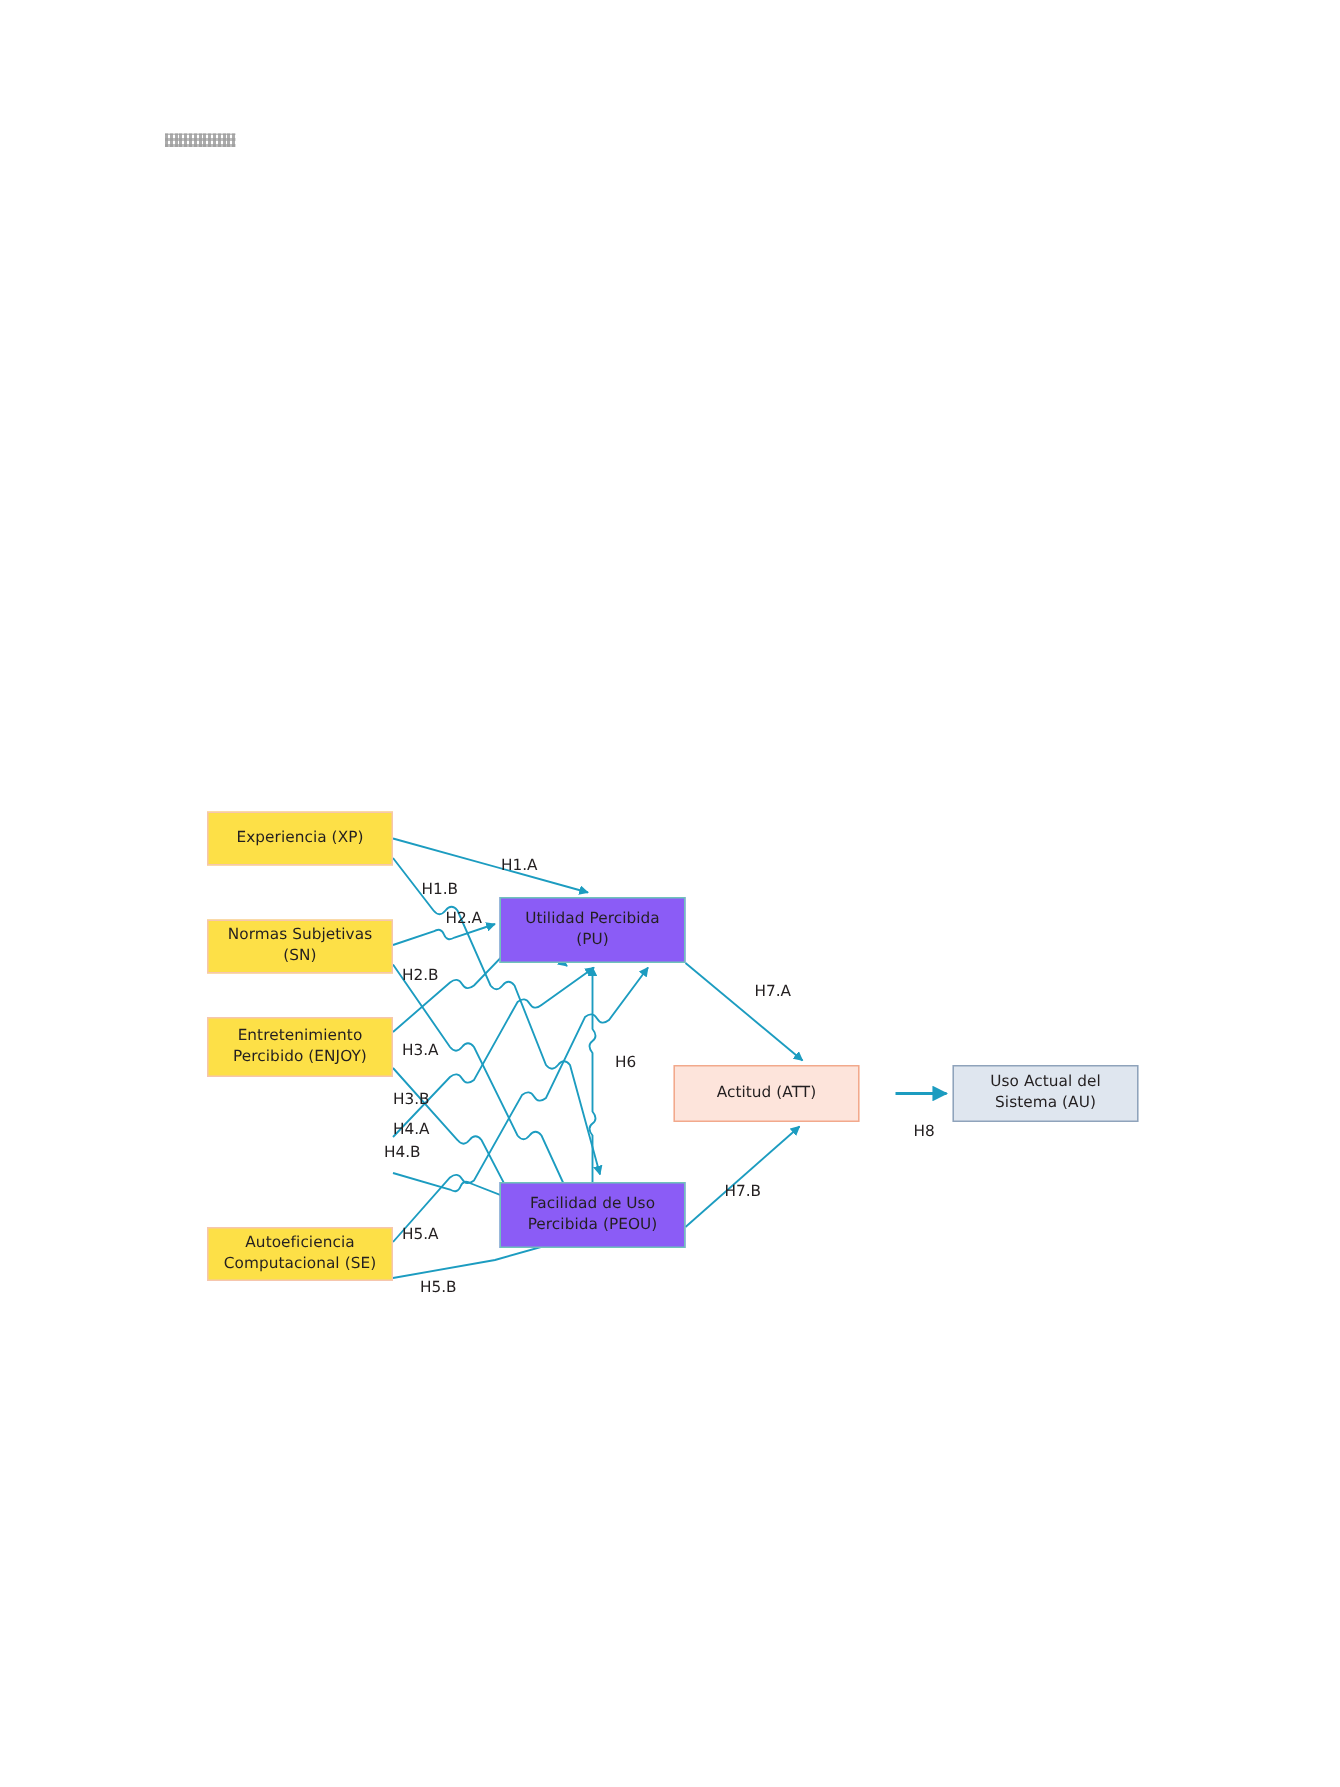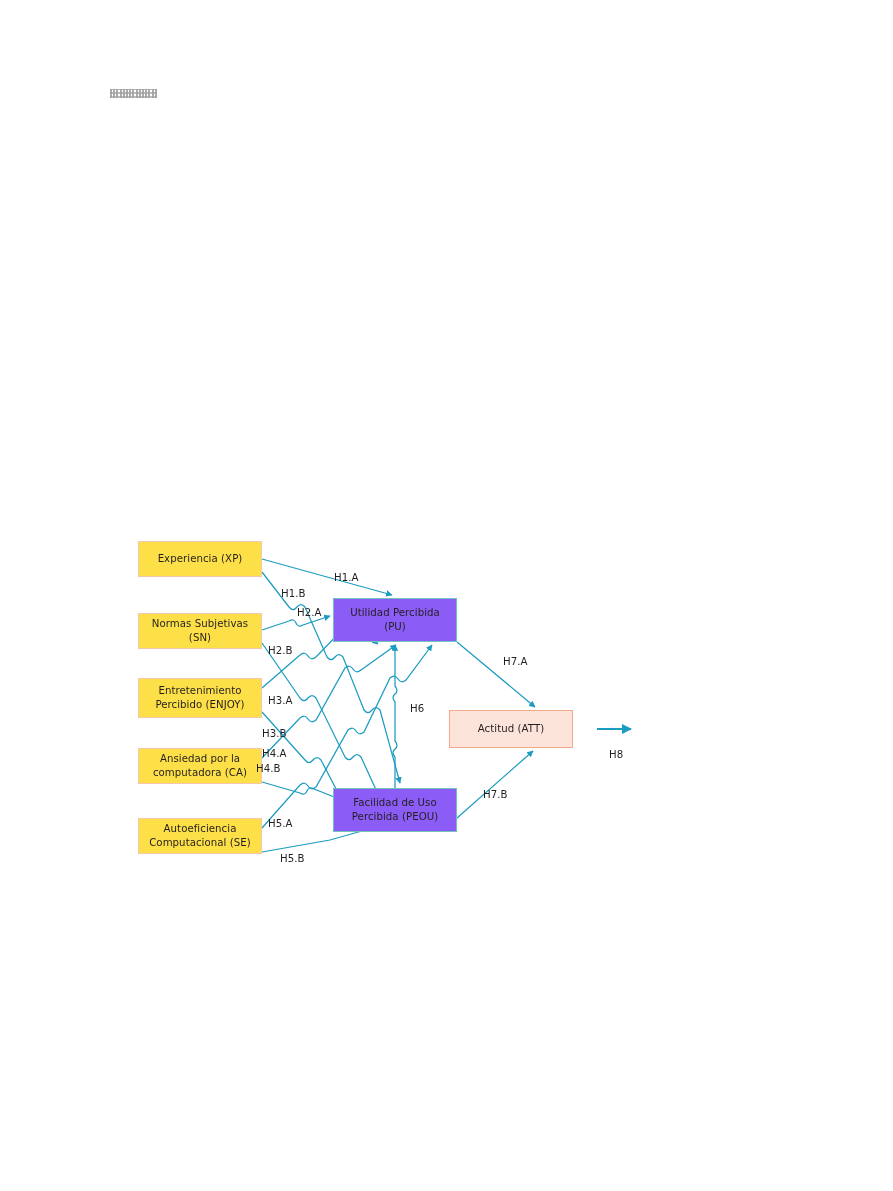"Uso Actual del" div.node { html: none -> <div> <span>Uso Actual del<br>Sistema (AU)</span> </div> }
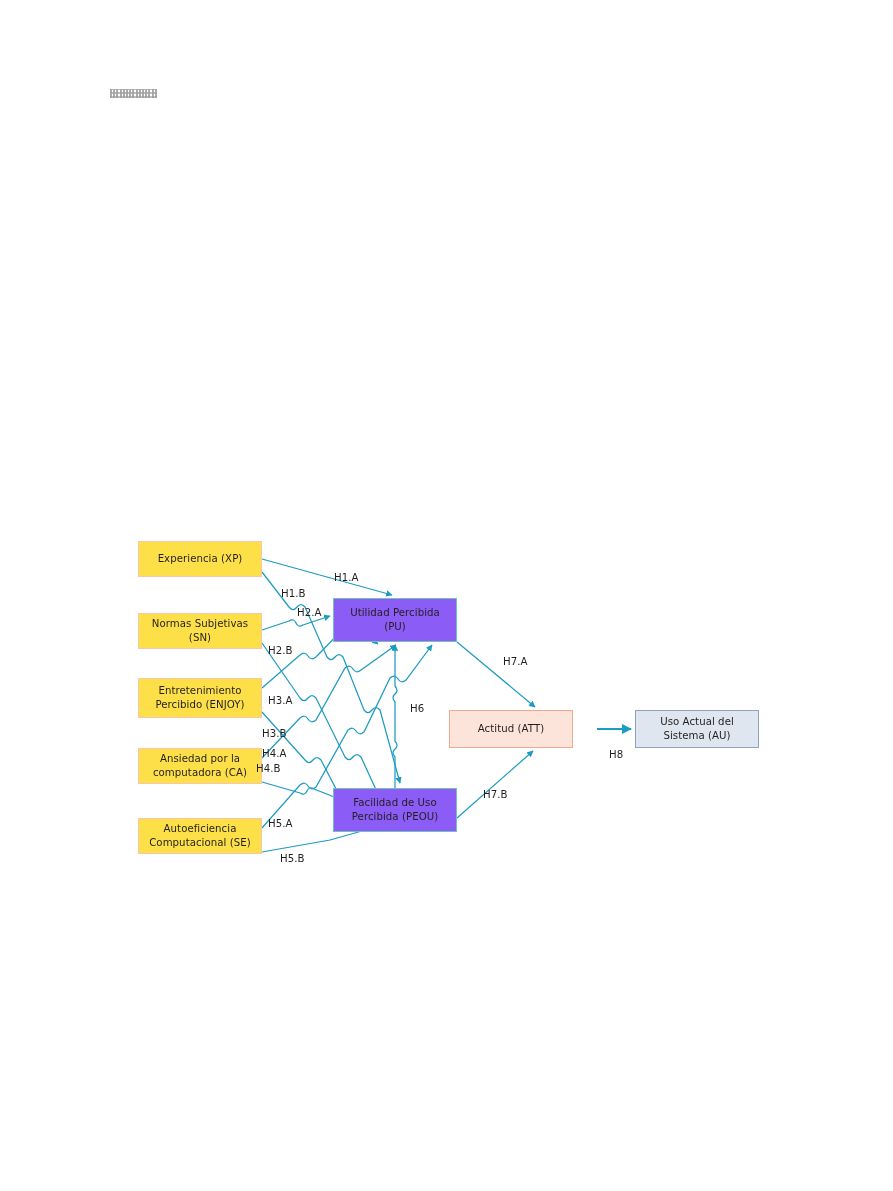"Ansiedad por la" div.node { html: <div> <span>Ansiedad por la<br>computadora (CA)</span> </div> -> none }
